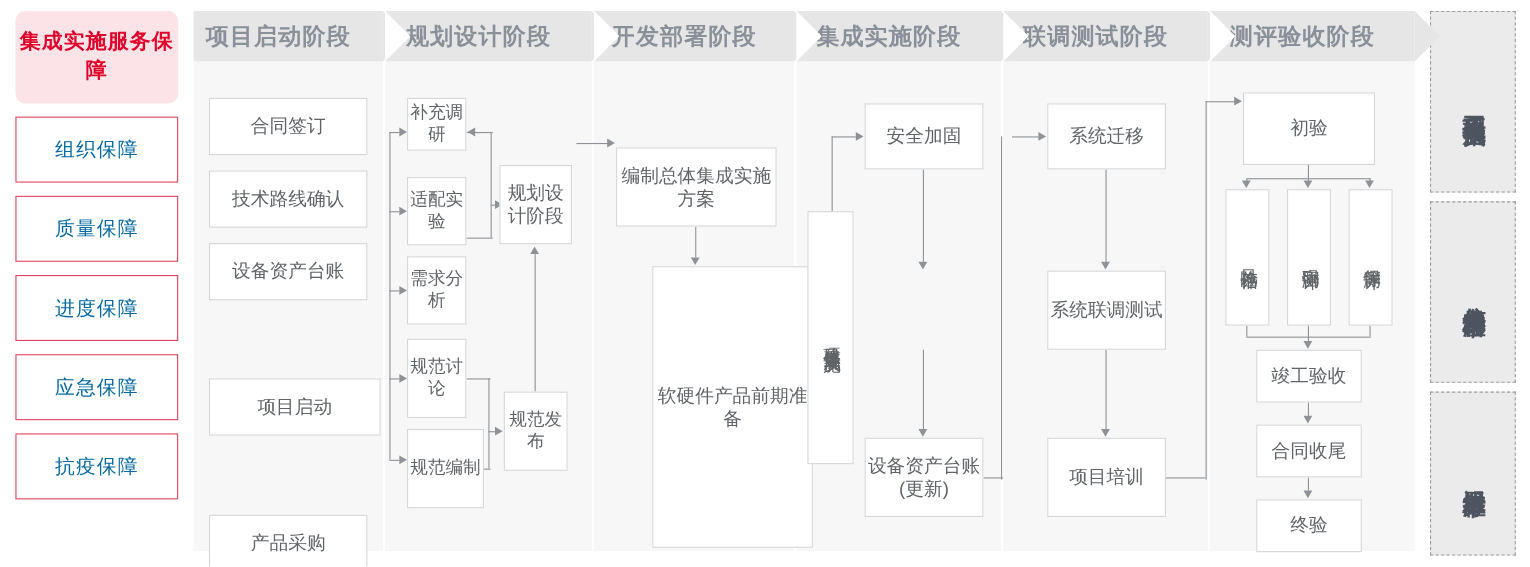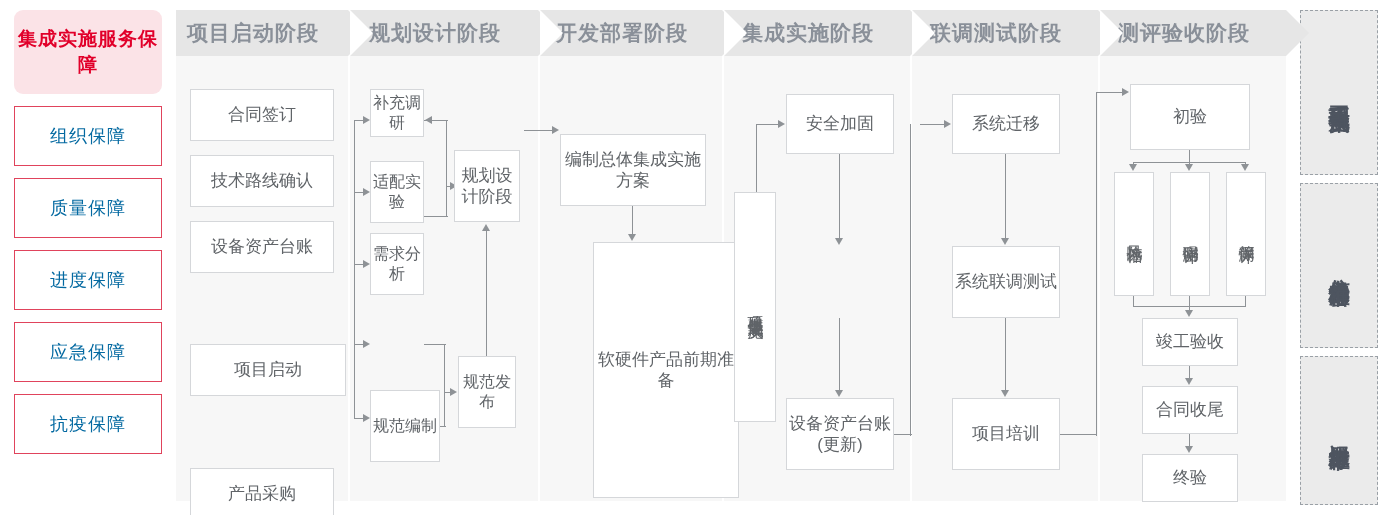"规范讨论" div.node { html: none -> <div>规范讨论</div> }
